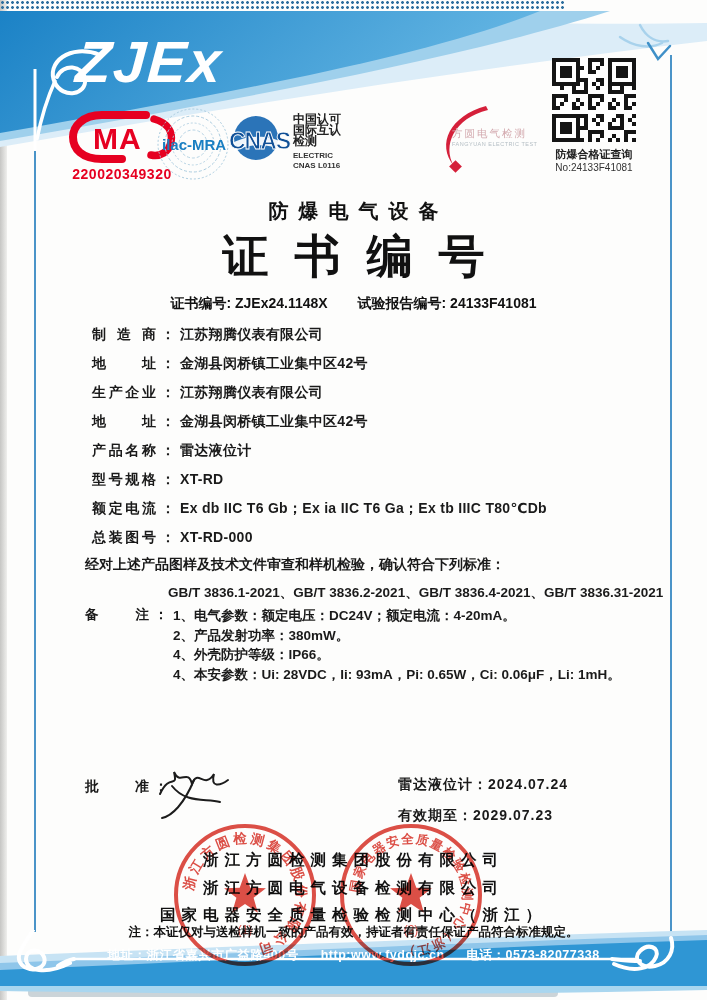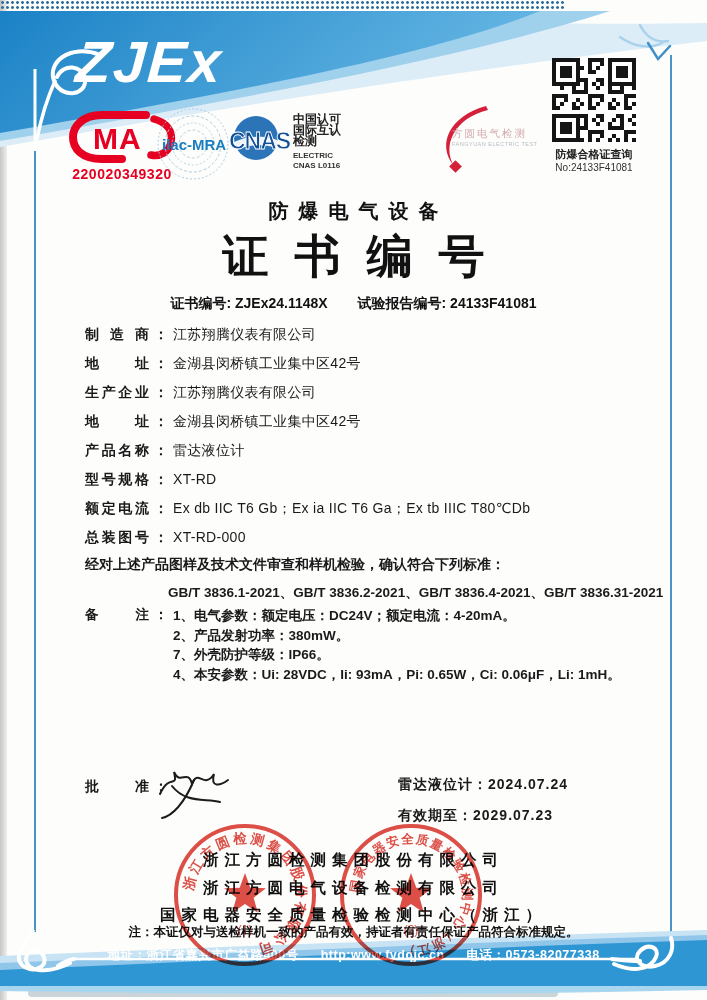"制造商" .frow { margin-left: none -> 7px }
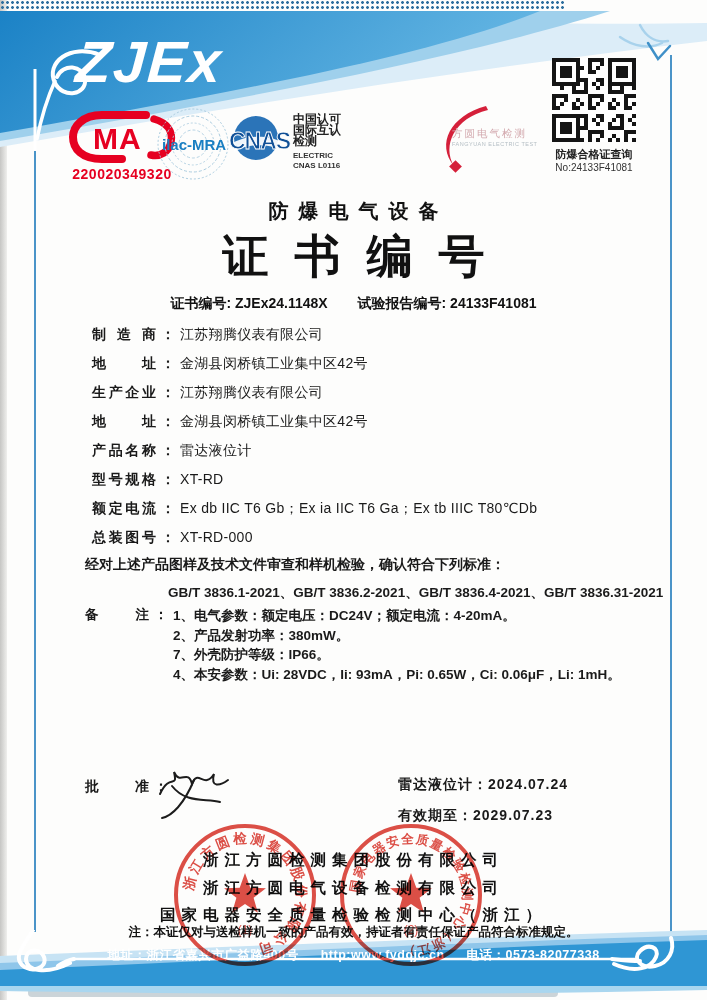"江苏翔腾仪表有限公司" .fvalue { font-weight: 400 -> 700 }
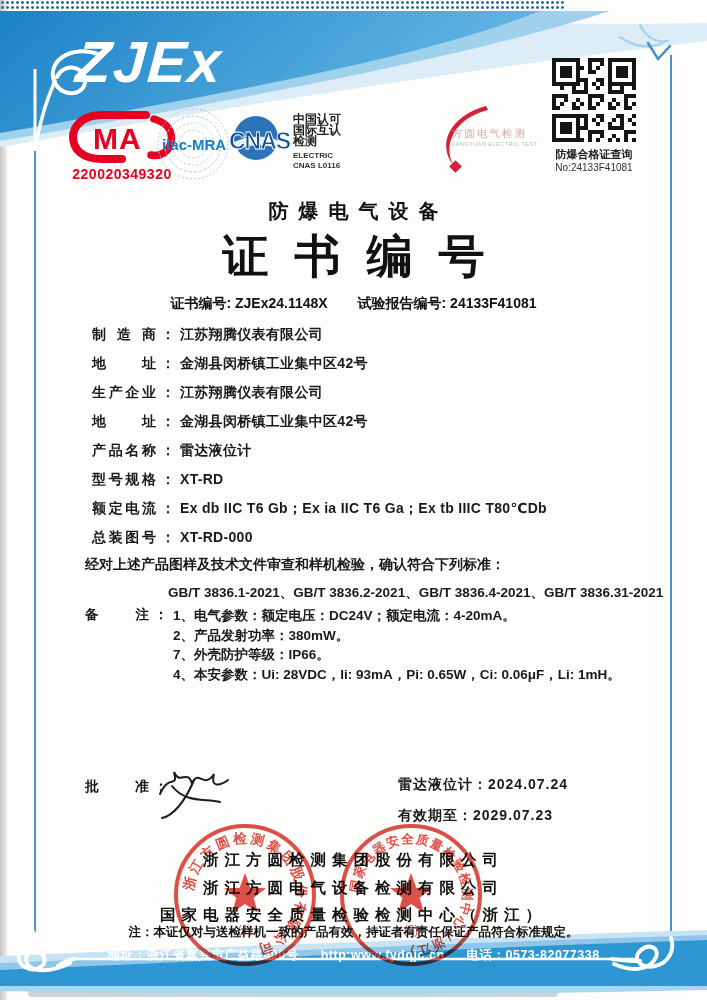"7、外壳防护等级：IP66。" div { text: 7 -> 4 }
